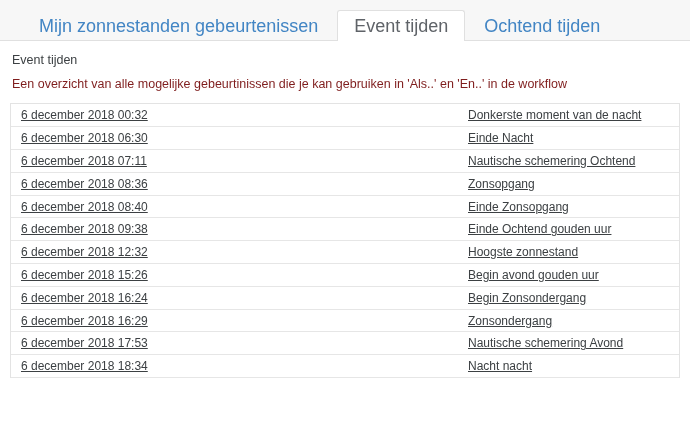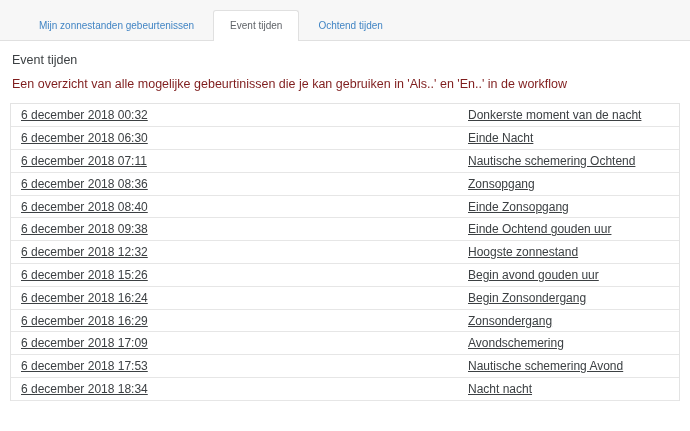"Mijn zonnestanden gebeurtenissen" .tab { font-size: 10px -> 18px }
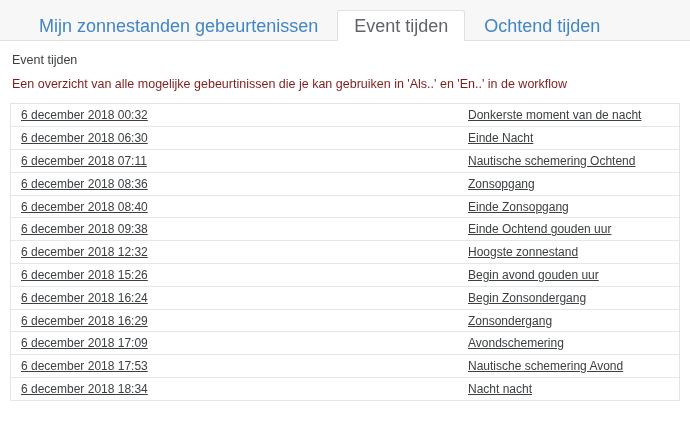"6 december 2018 17:09" tr { html: <tr> <td>6 december 2018 17:09</td> <td>Avondschemering</td> </tr> -> none }
